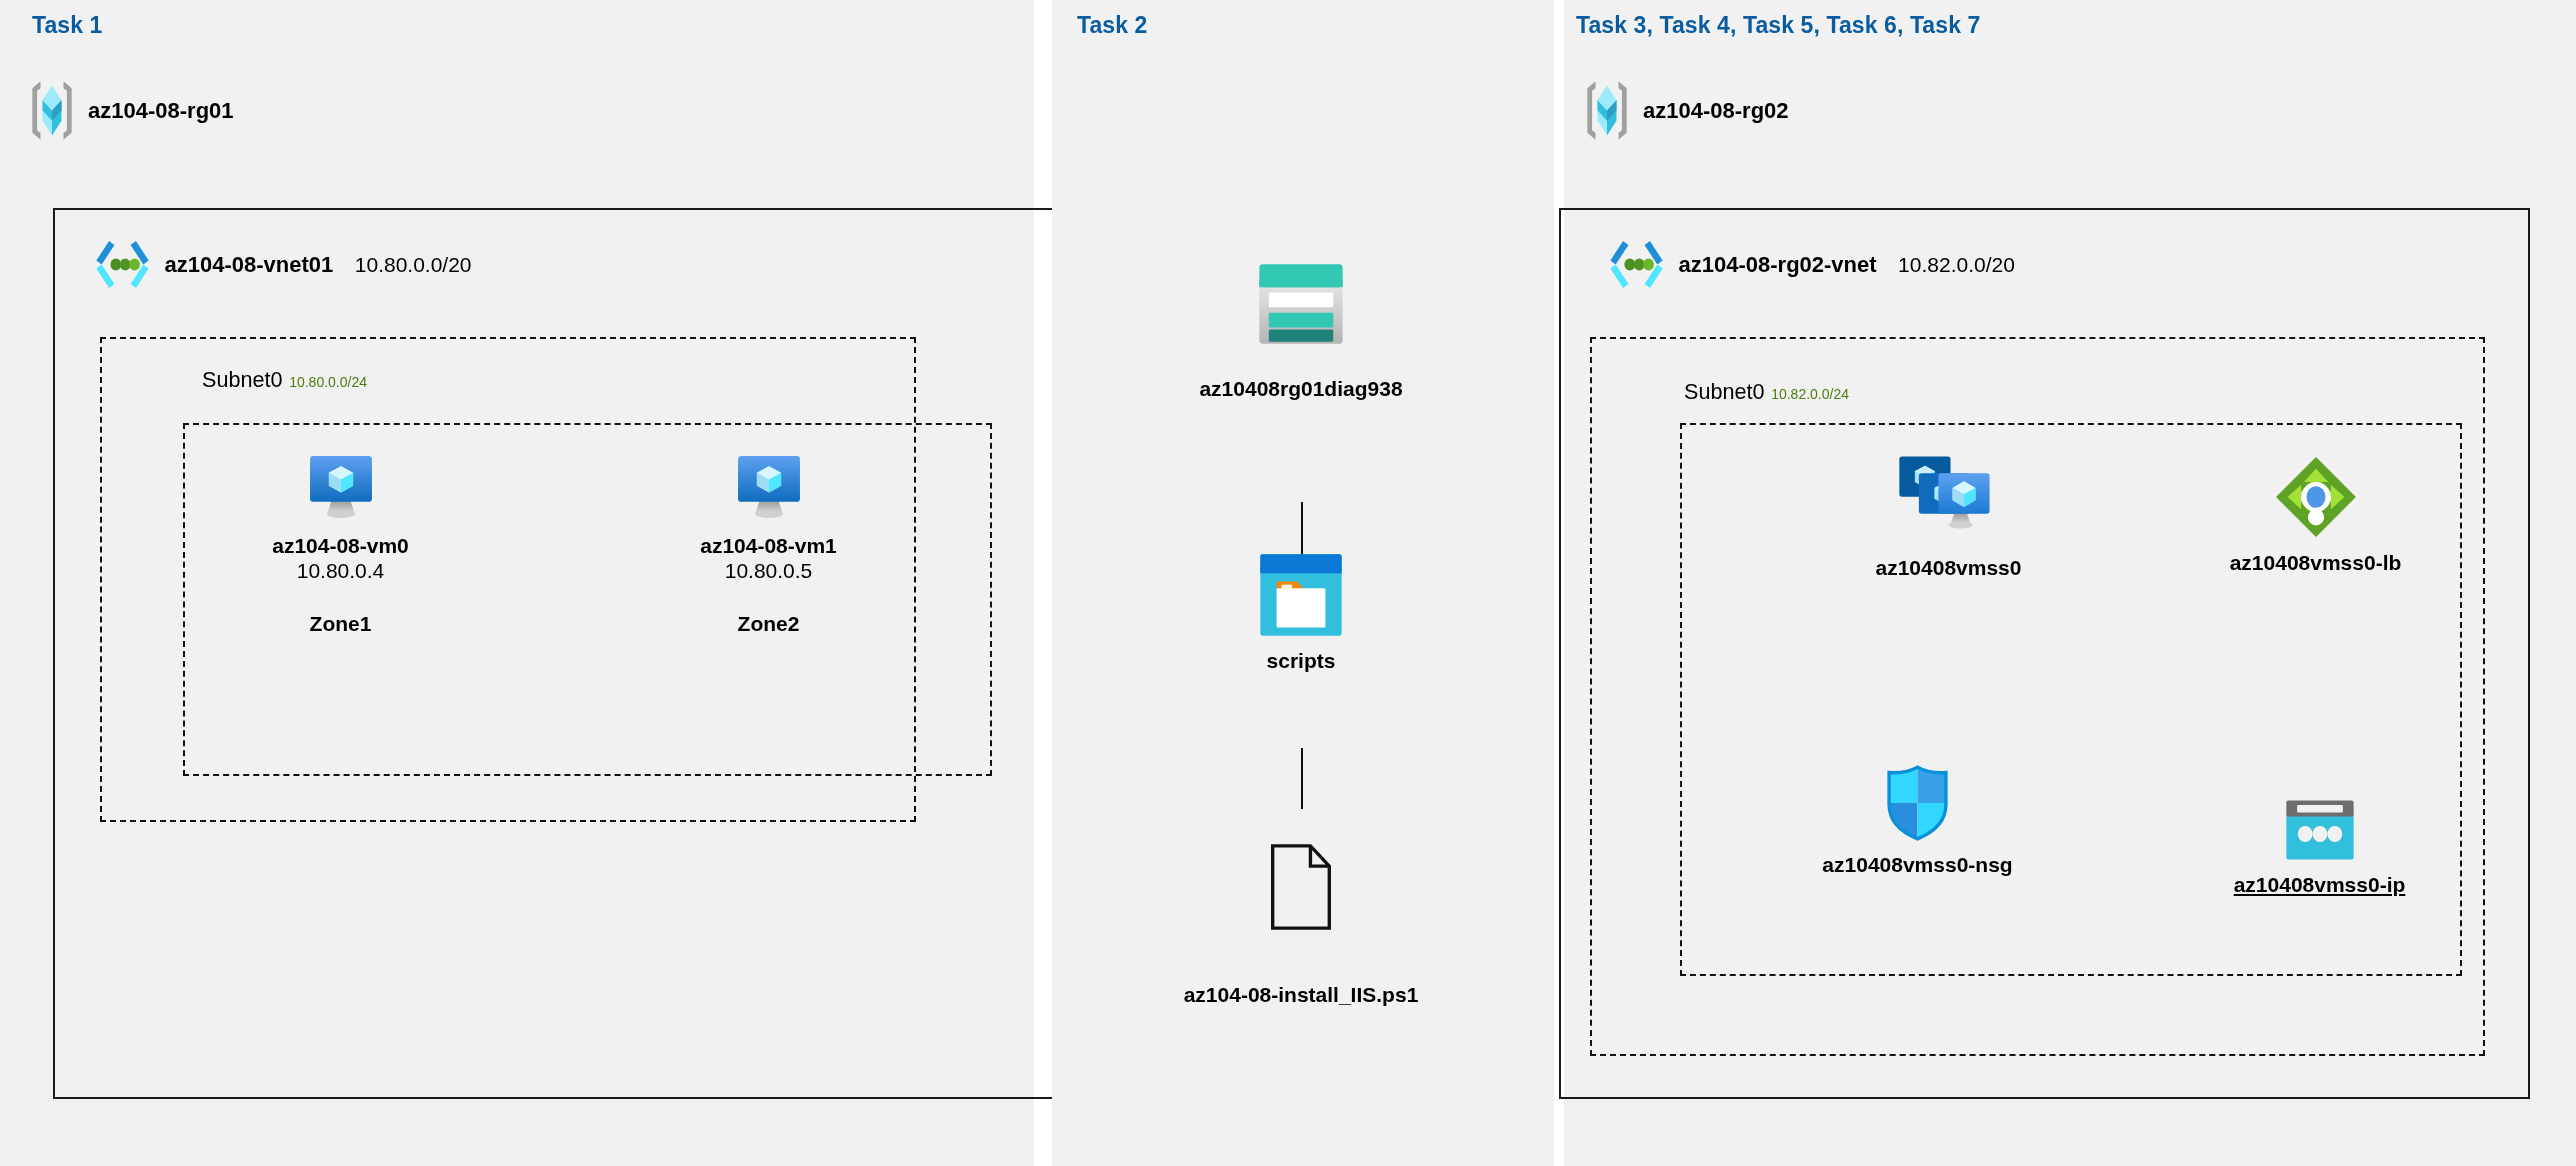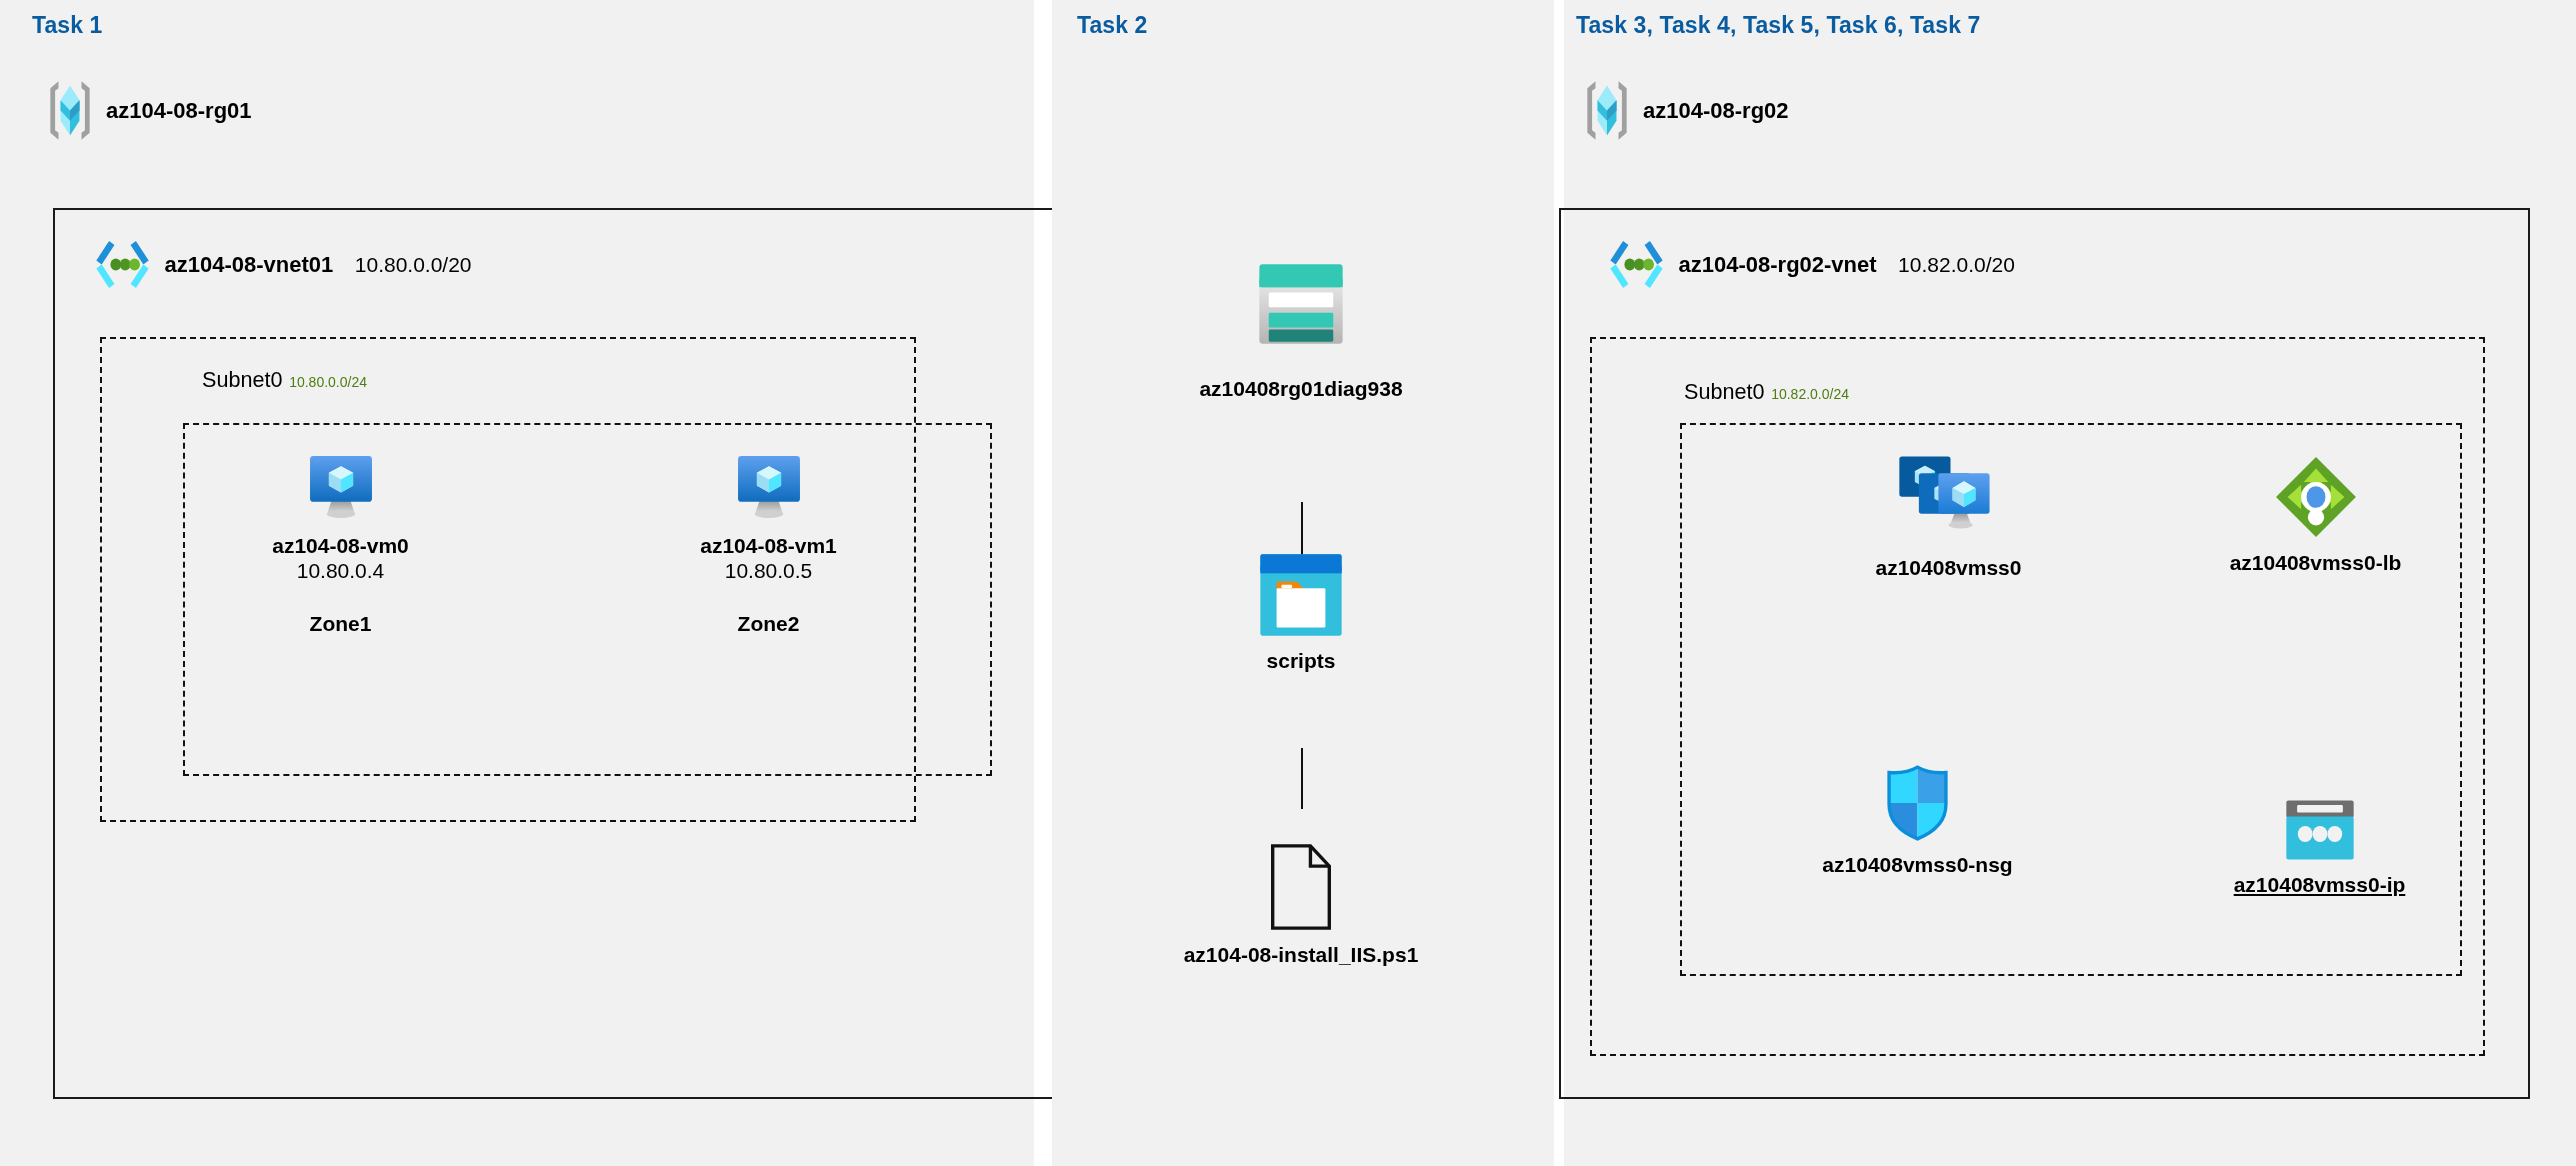"az104-08-rg01" #rg01-header { left: 49px -> 31px }
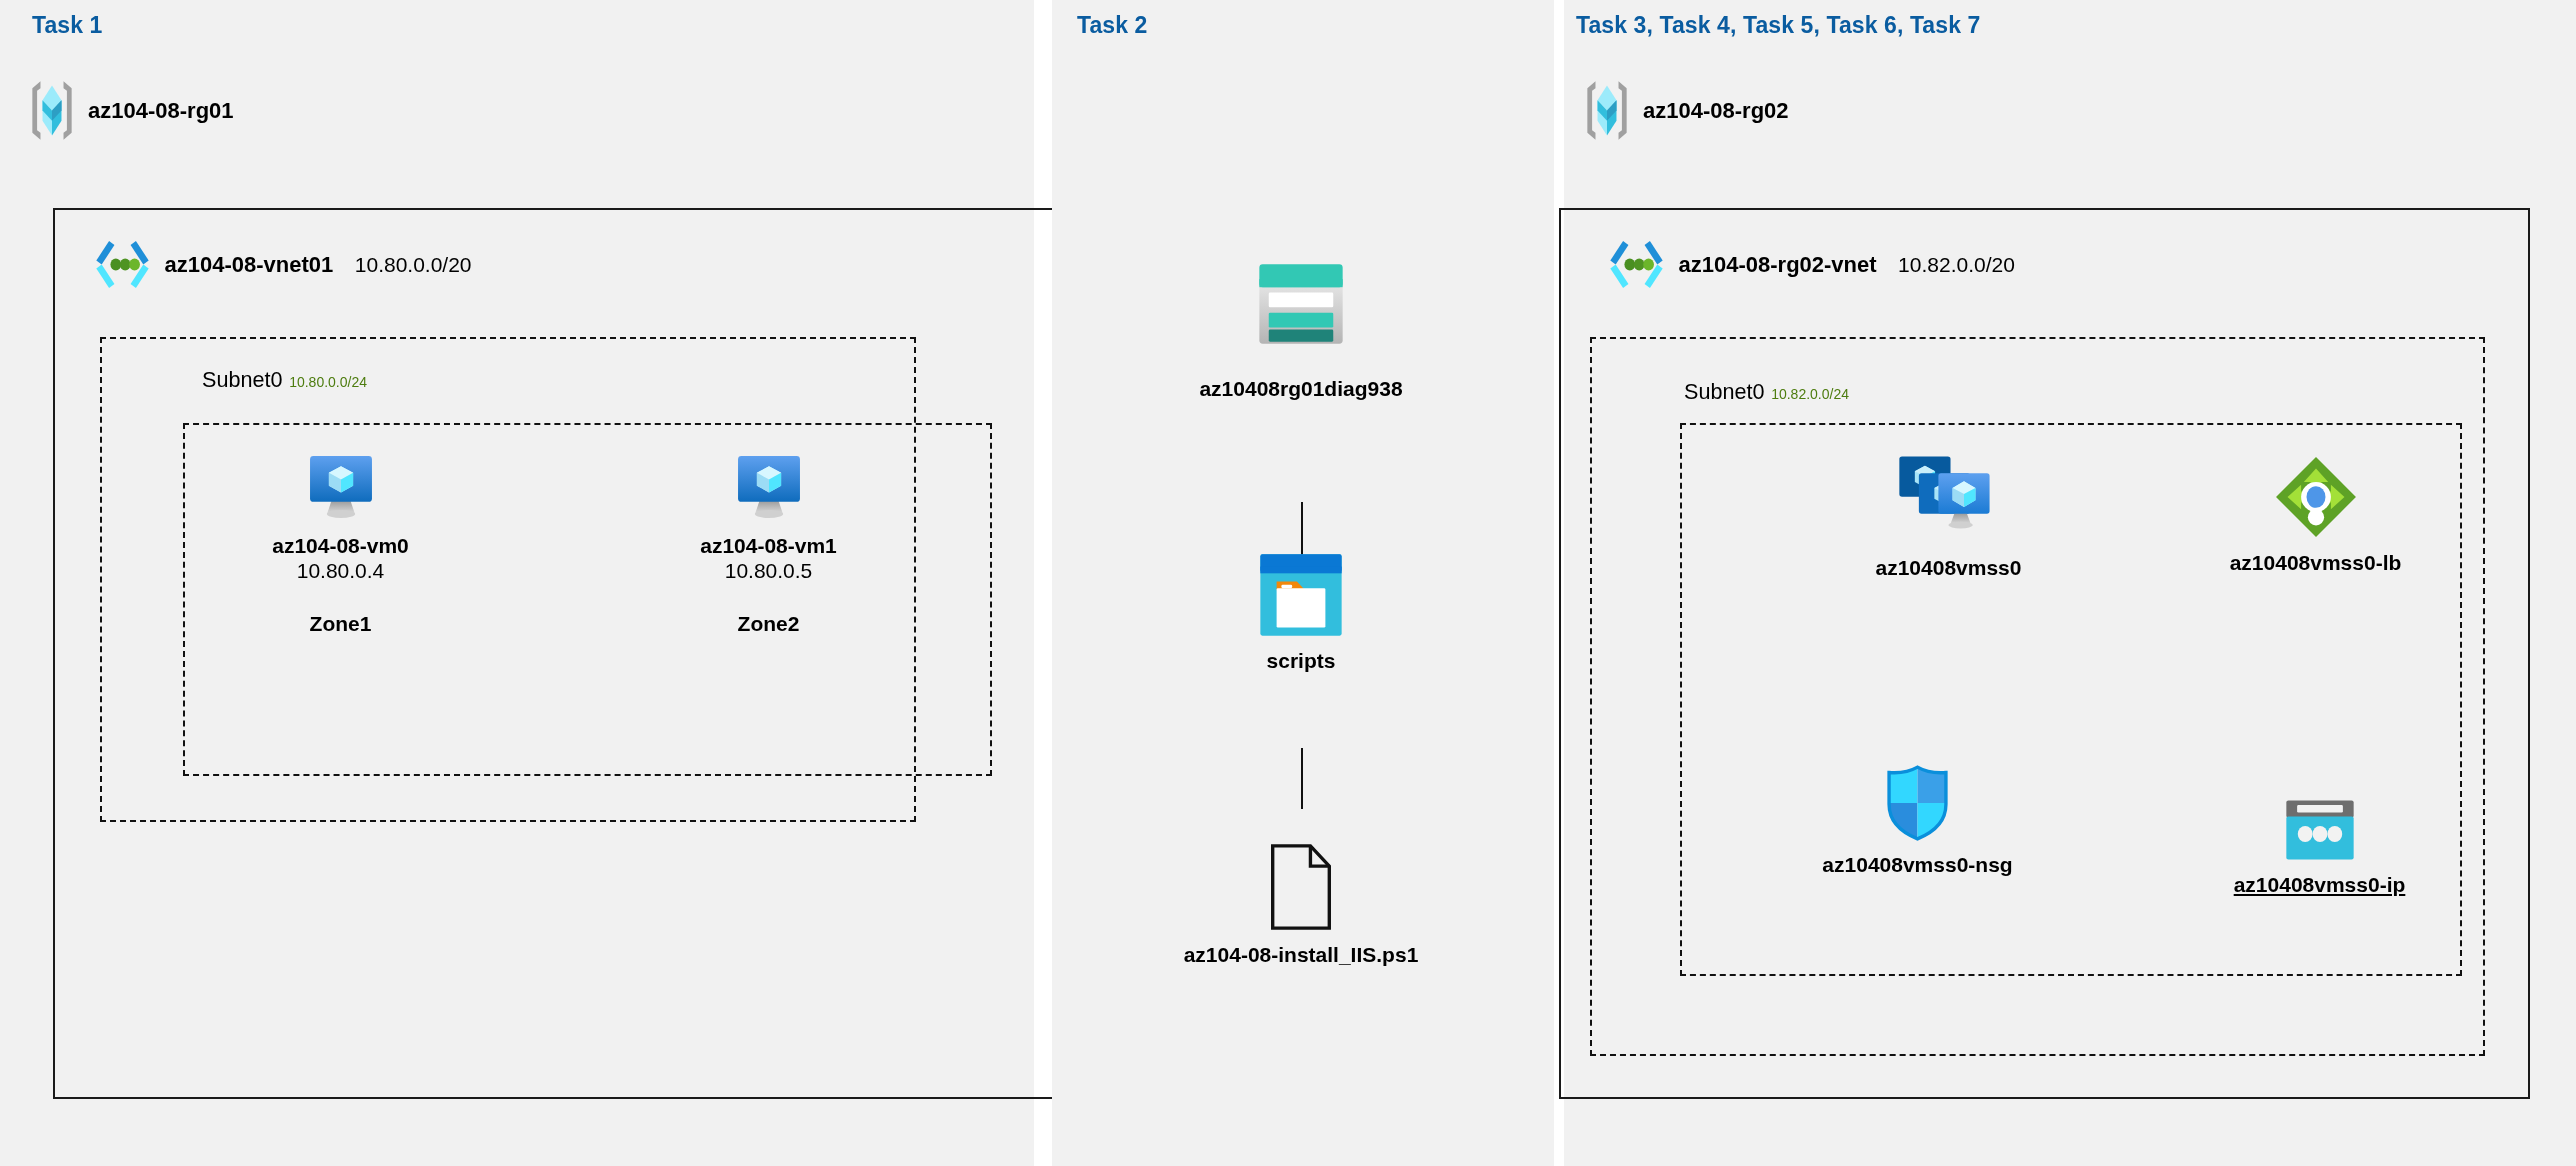"az104-08-install_IIS.ps1" #node-ps1 { gap: none -> 40px }
